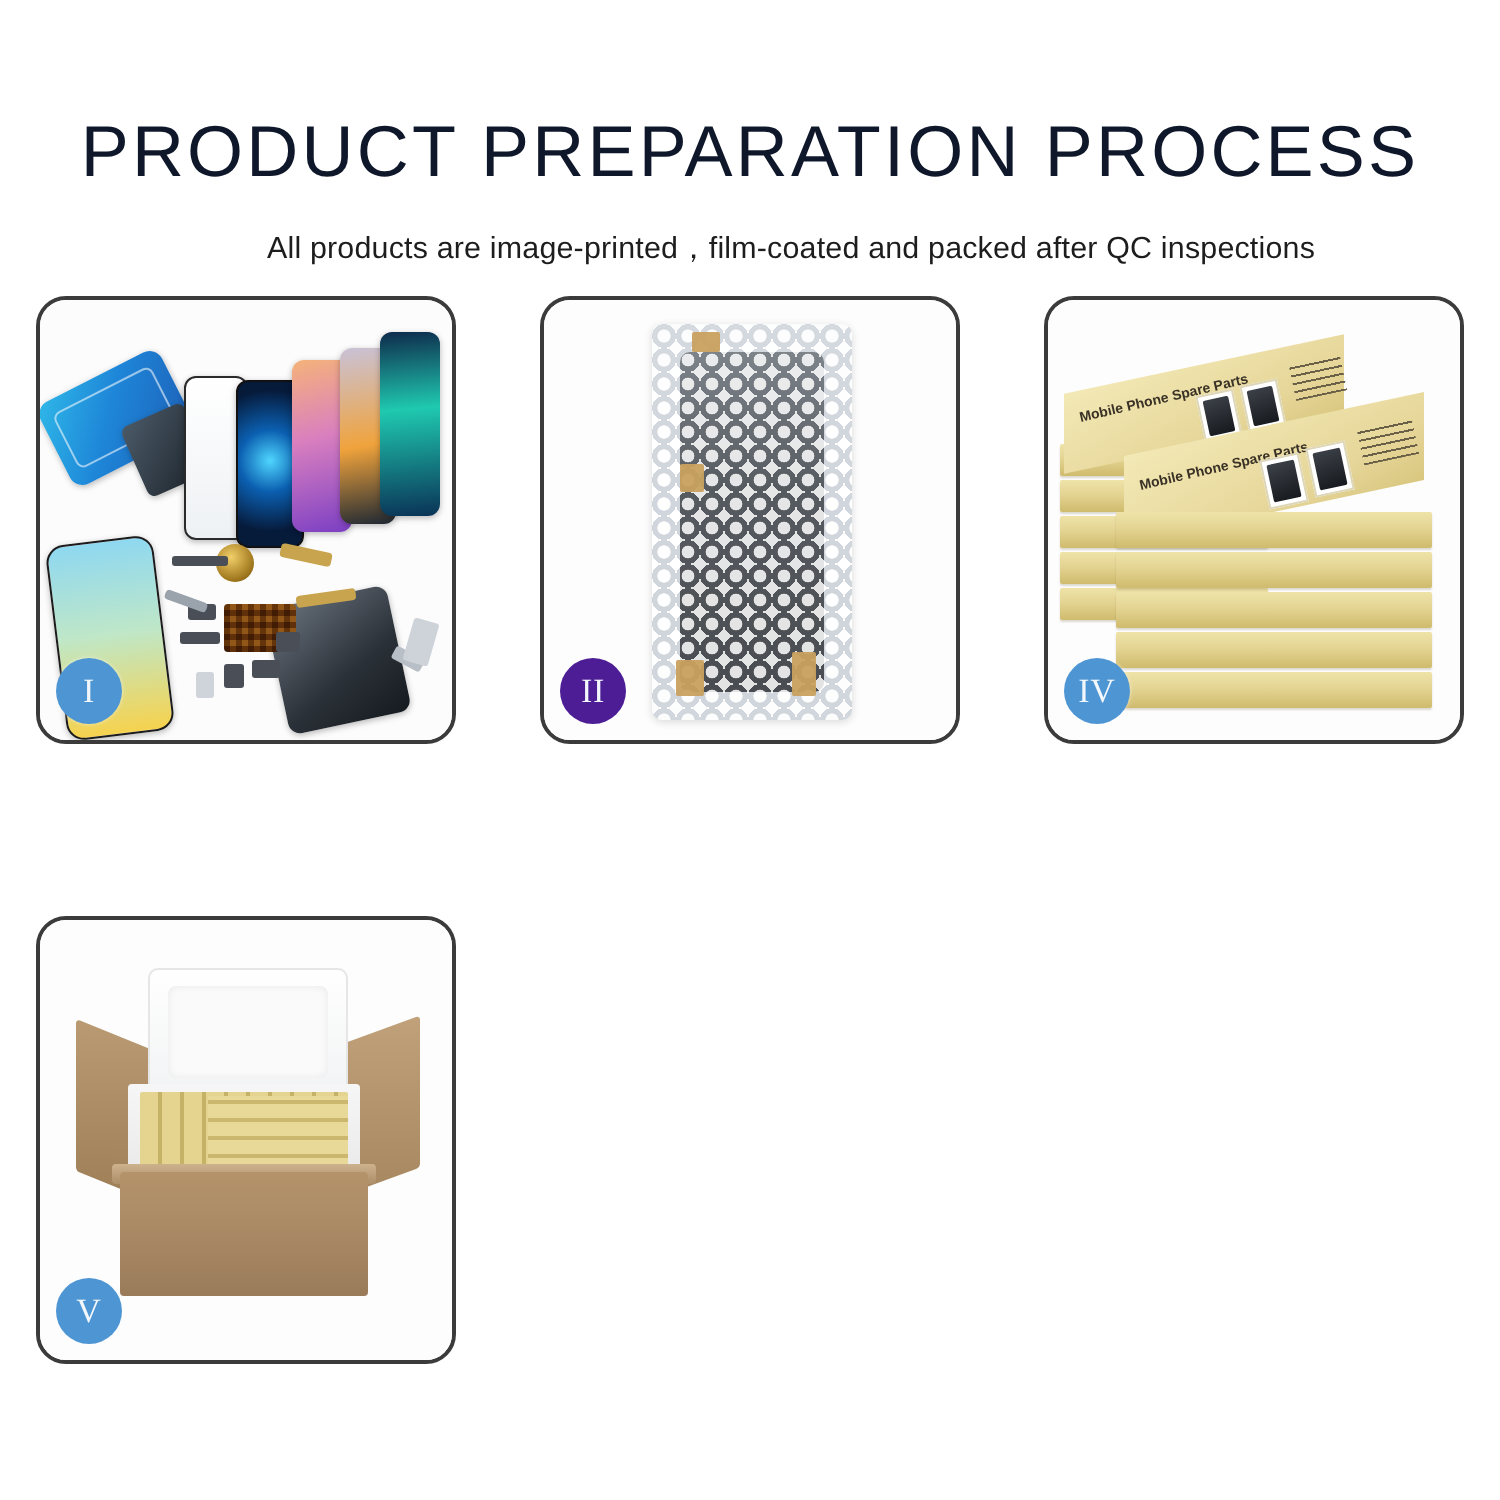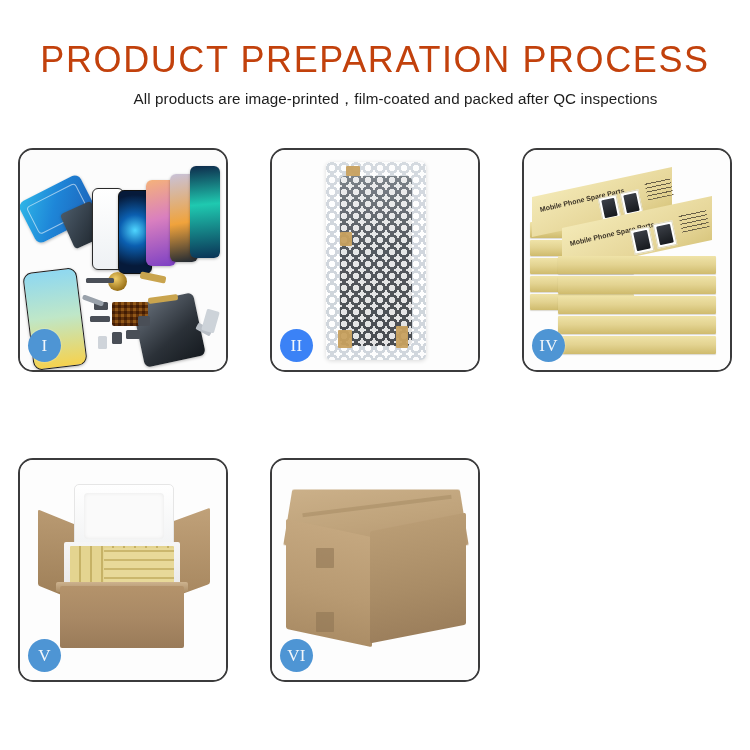"PRODUCT PREPARATION PROCESS" .title { color: #c2410c -> #0f172a; margin: 0 -> 16px }
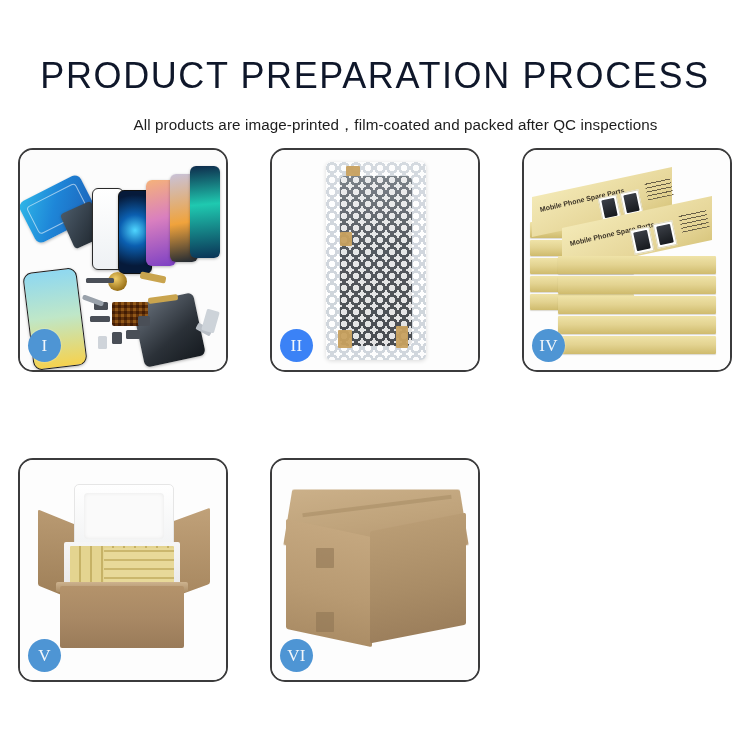"II" .badge.soft { background: #3b82f6 -> #4c1d95 }
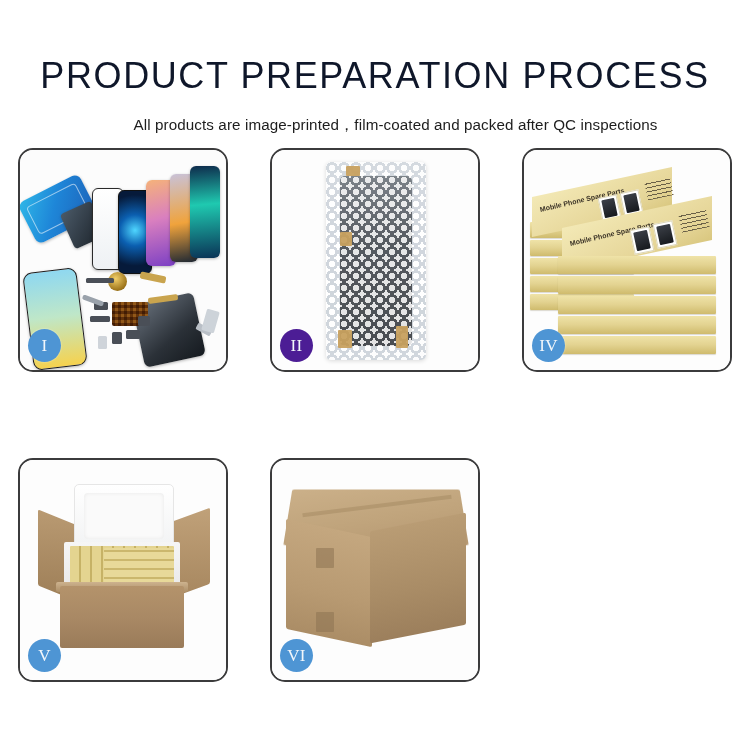"VI" div.panel { html: <div> <div> <div></div> <div></div> <div></div> <div></div> <div></div> <div></div> </div> <div>VI</div> </div> -> none }
